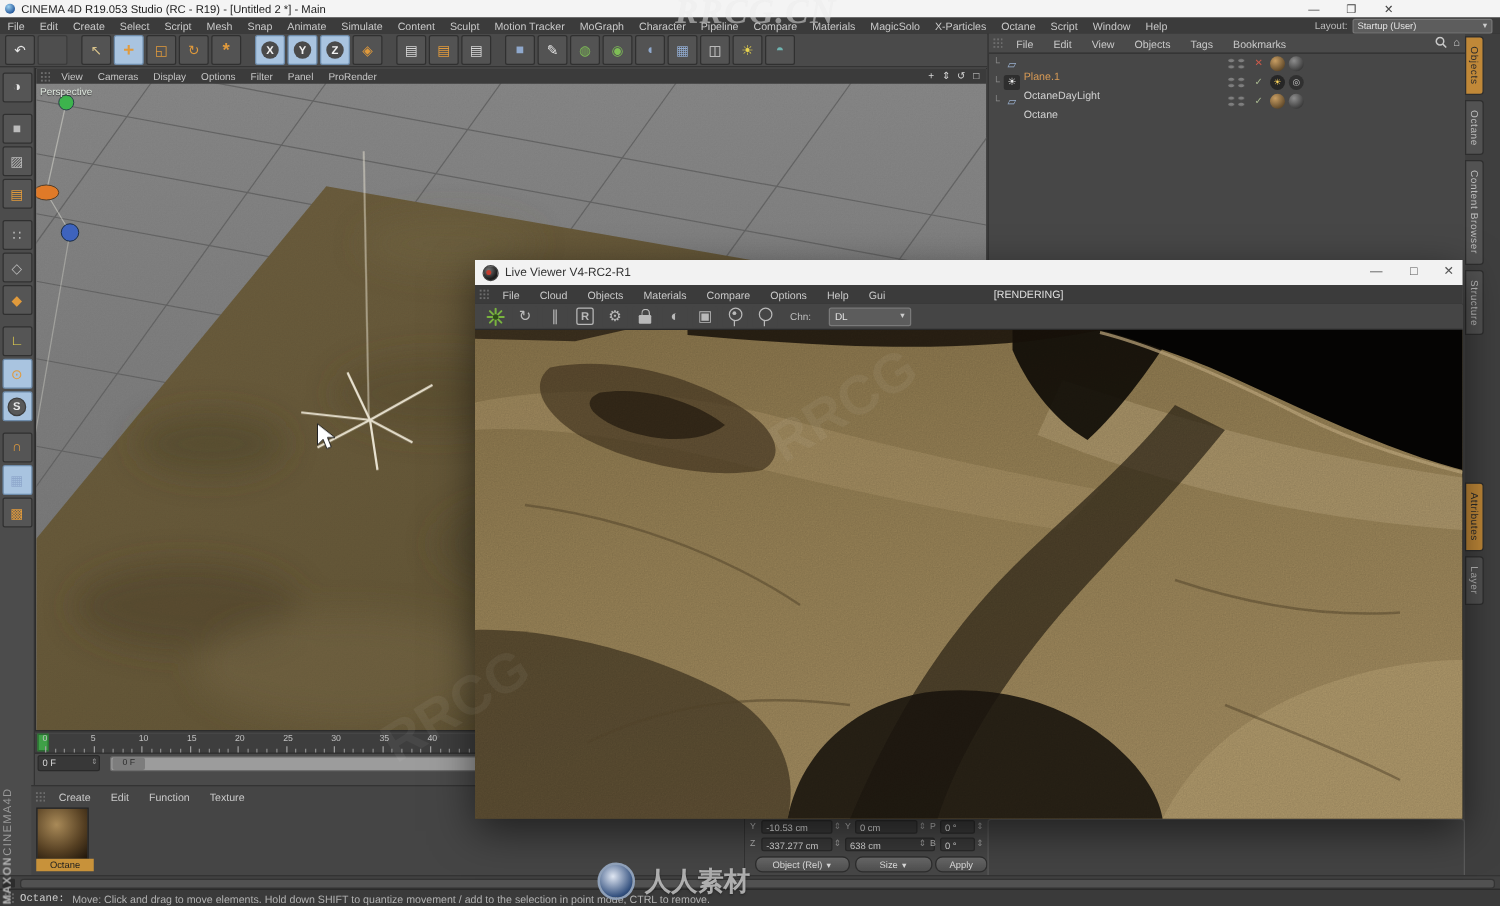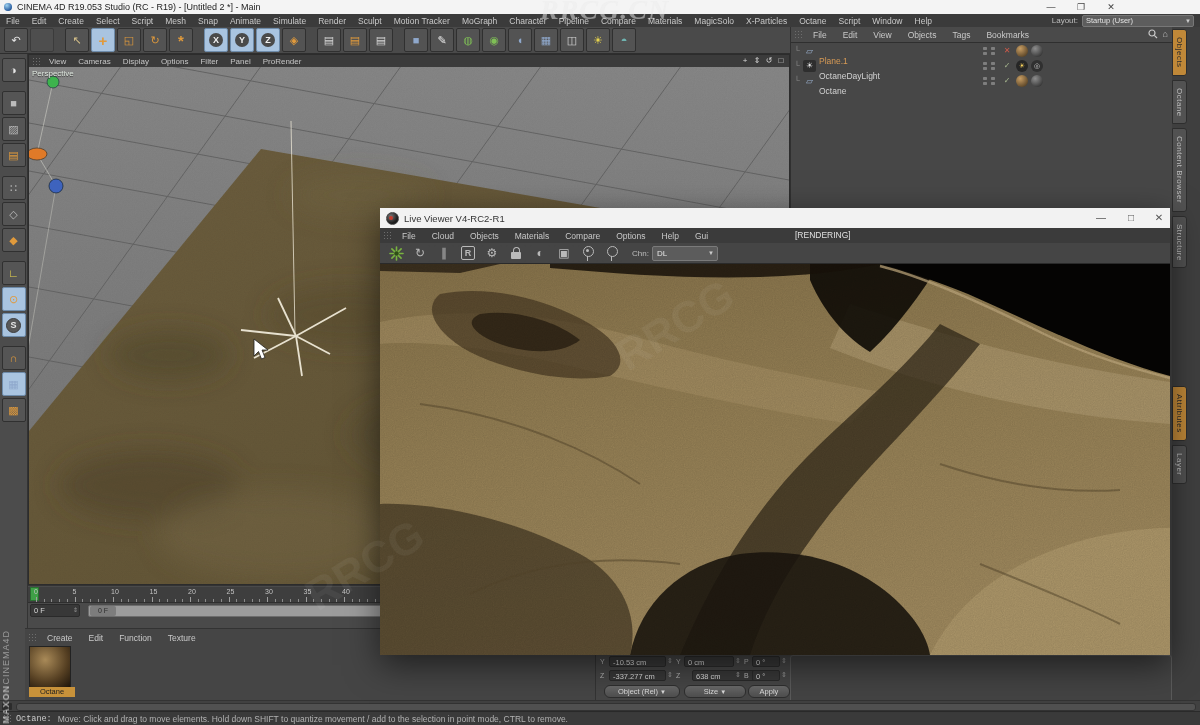"Render" span.mi { text: Render -> Content }
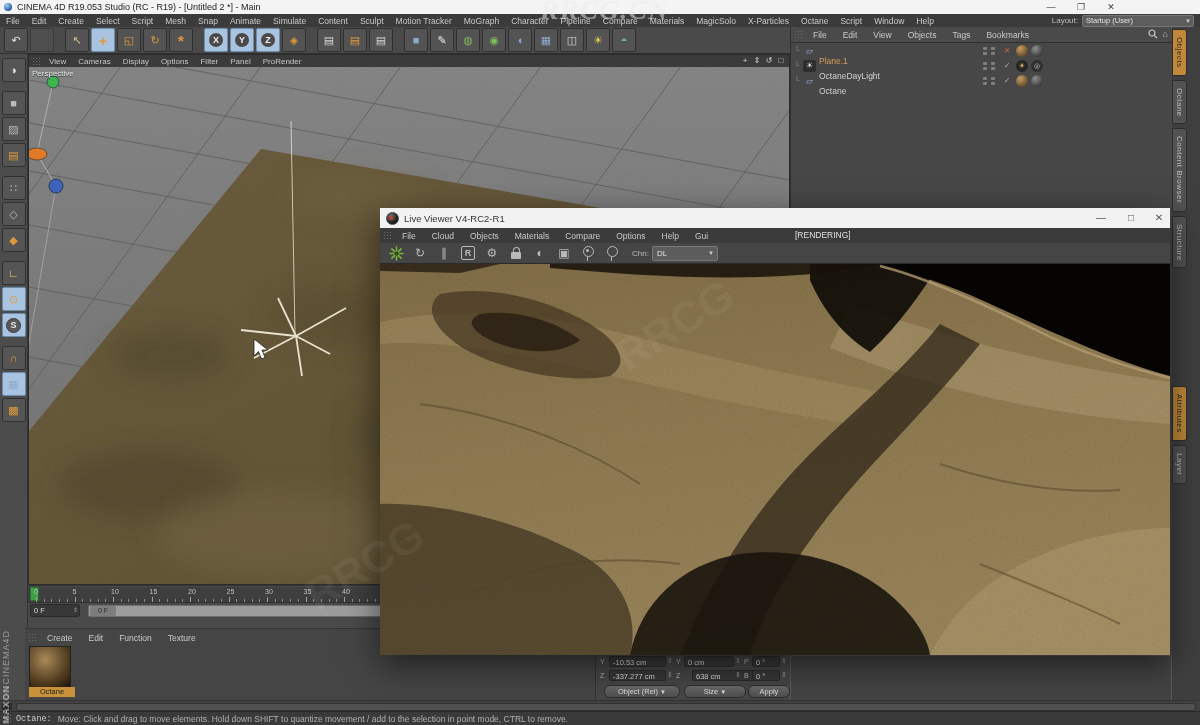"Chn:" #chn .lab { margin-right: 3px -> 14px }
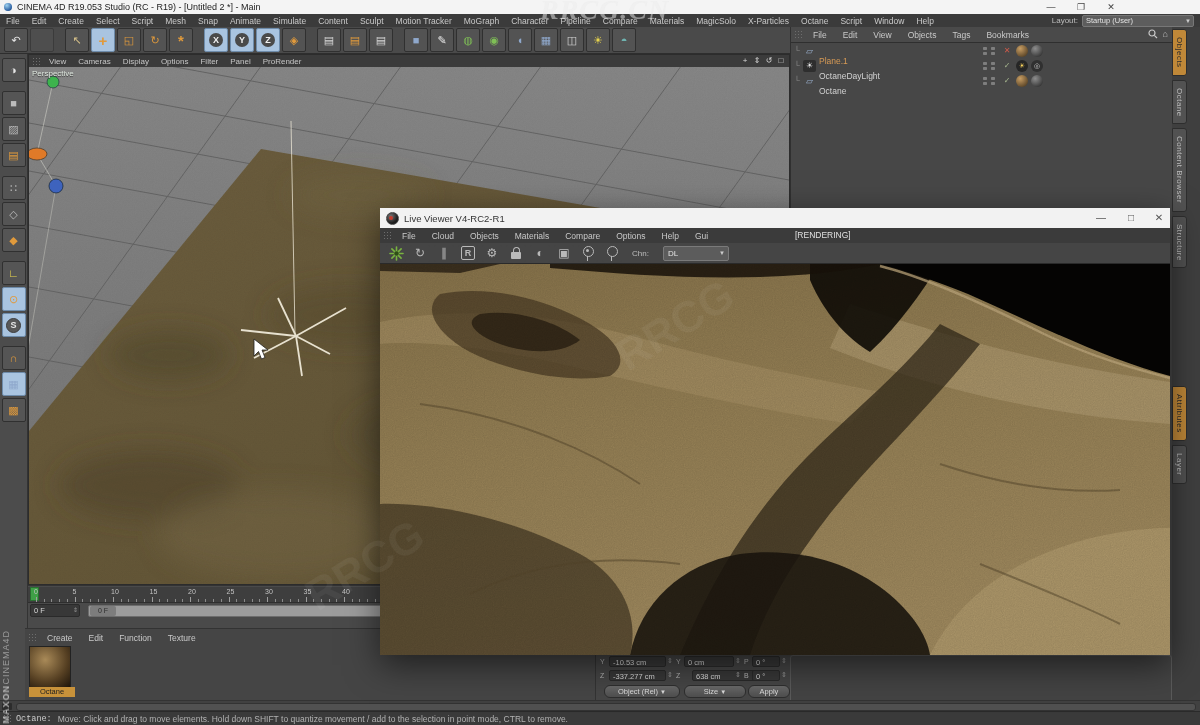"638 cm" span.cfield { left: 96px -> 80px }
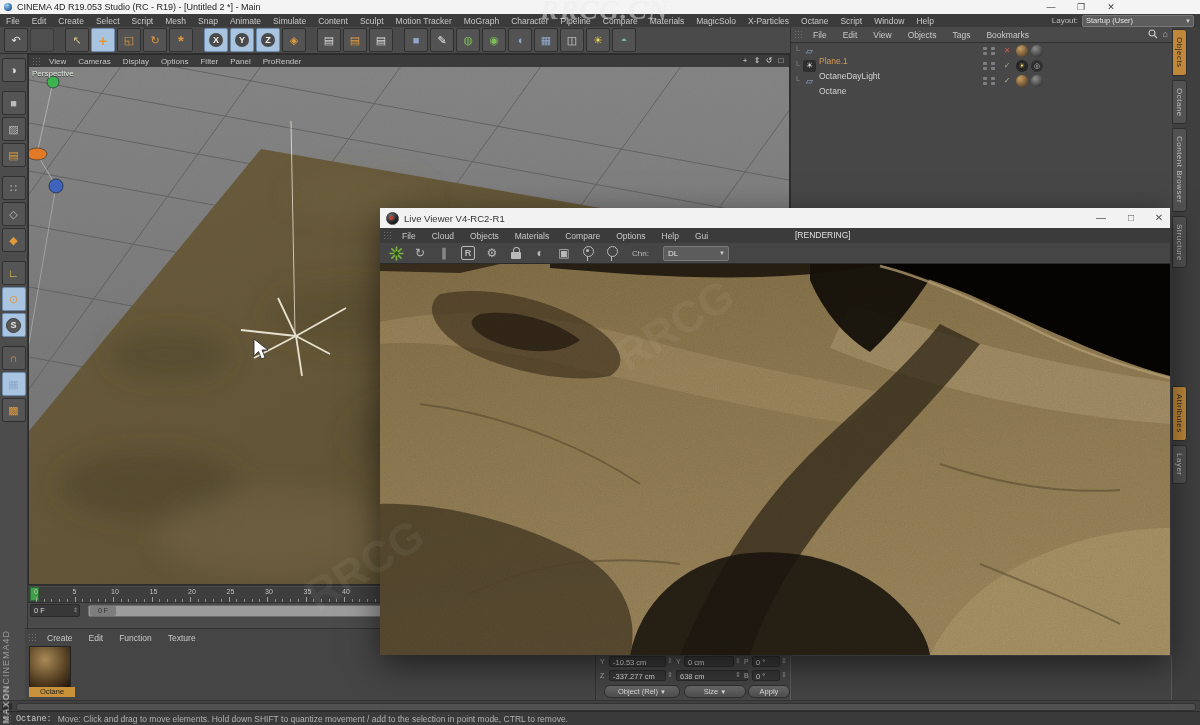"人人素材" div.abs { html: none -> <div> <span></span> <span>人人素材</span> </div> }
